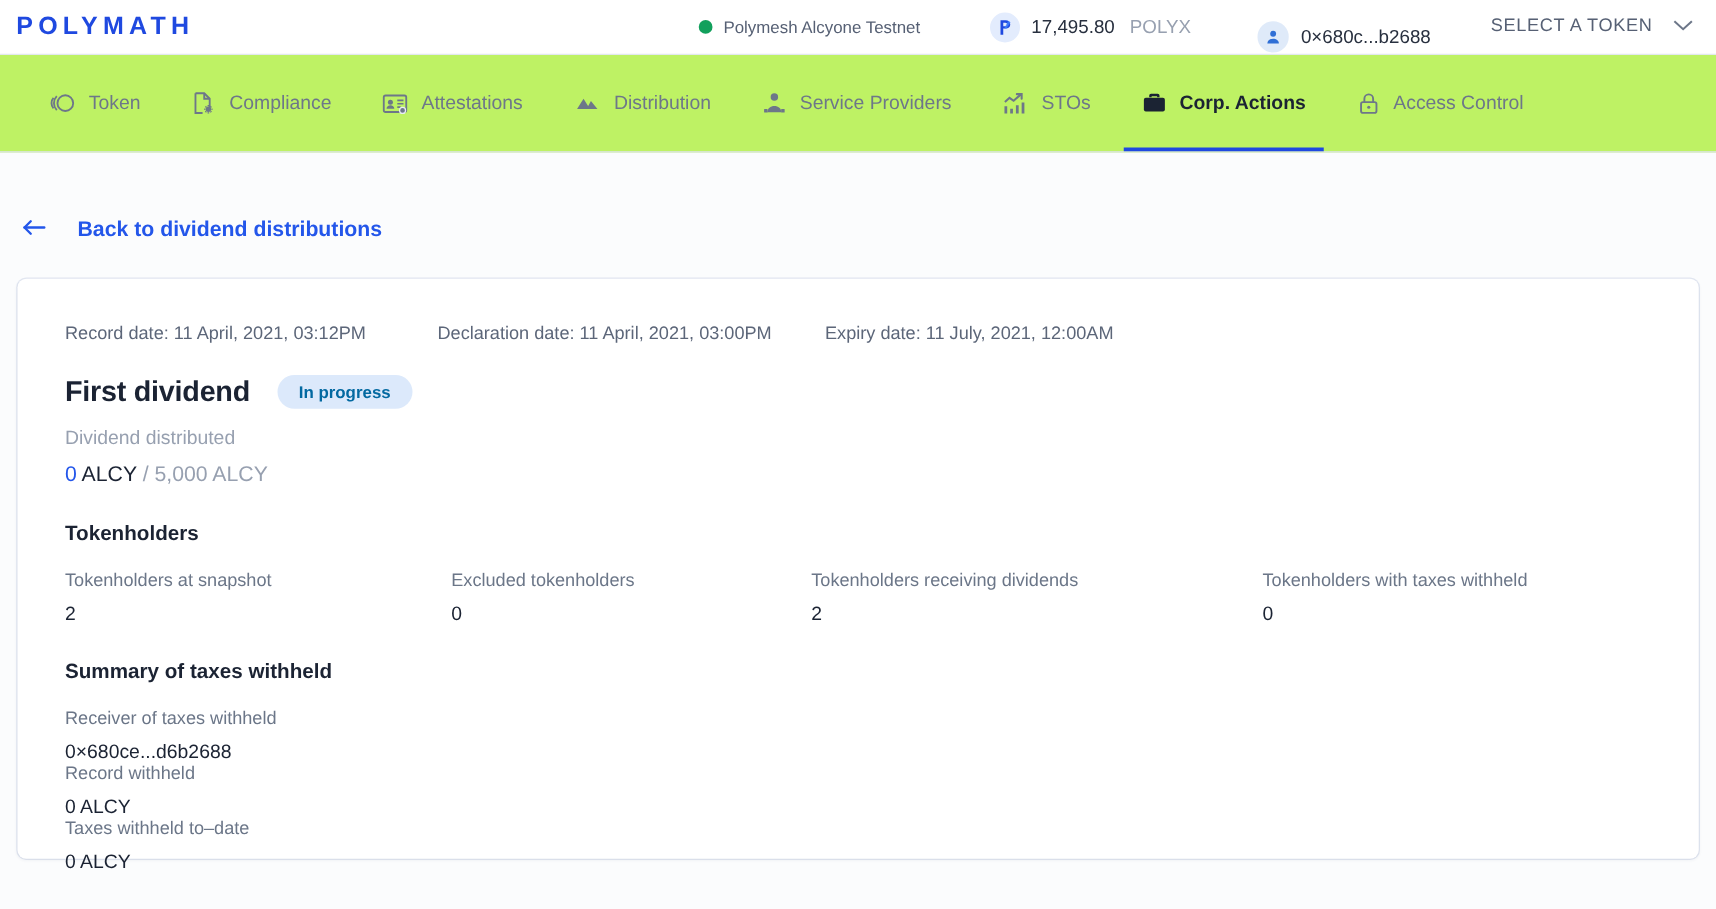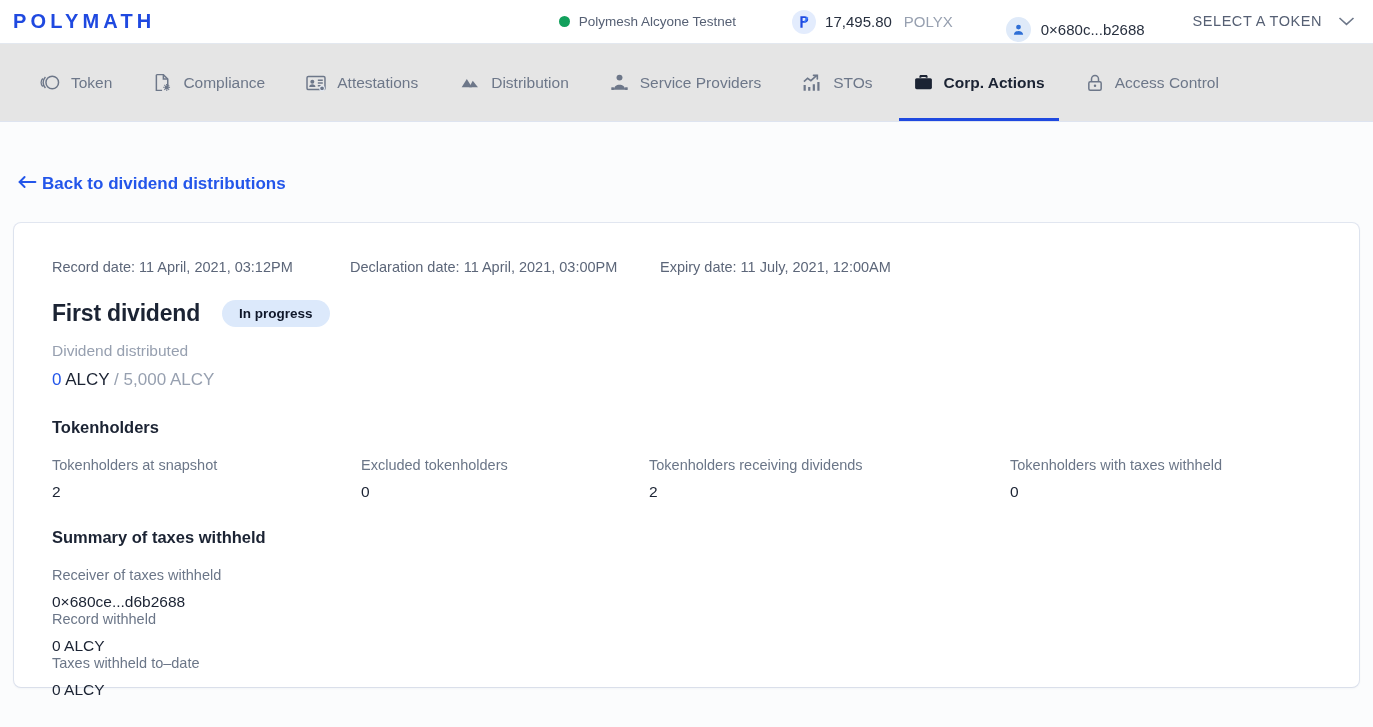"Token" .navbar { background: #e5e5e5 -> #bef264 }
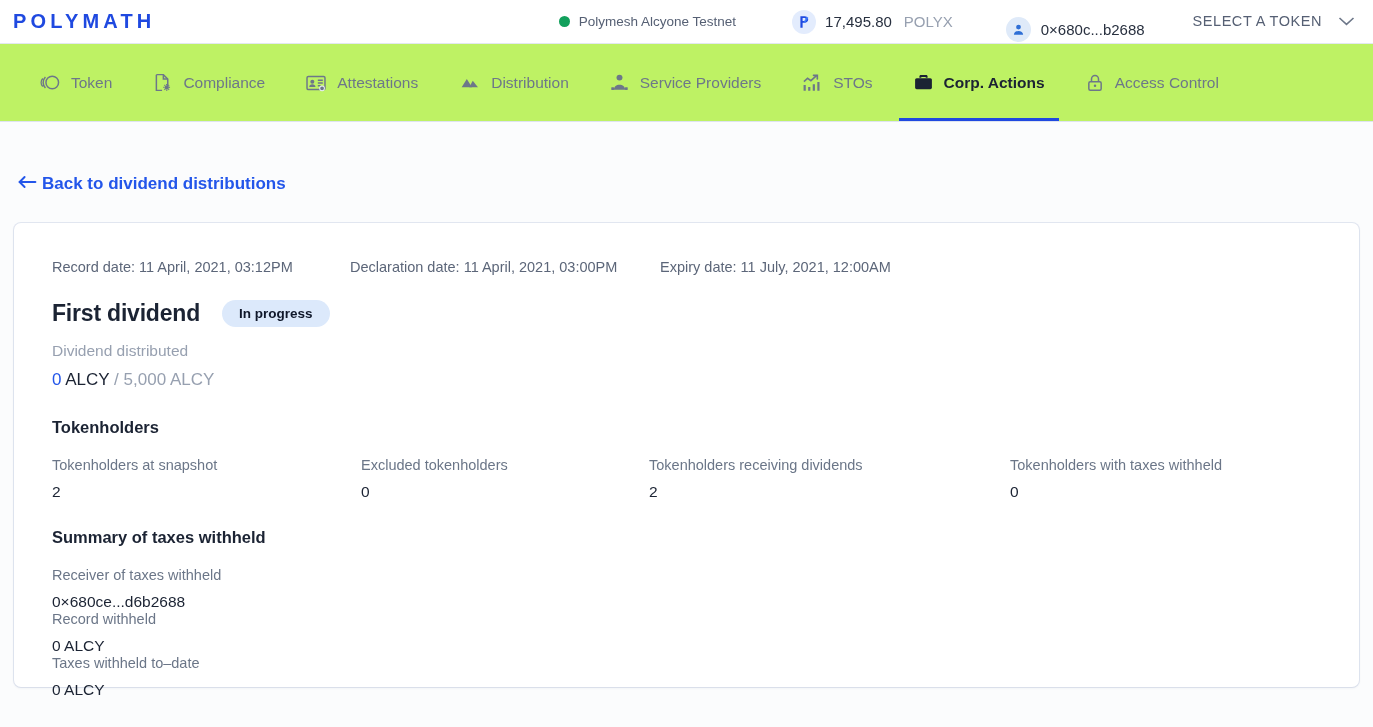"Back to dividend distributions" .back-link { gap: 5px -> 25px }
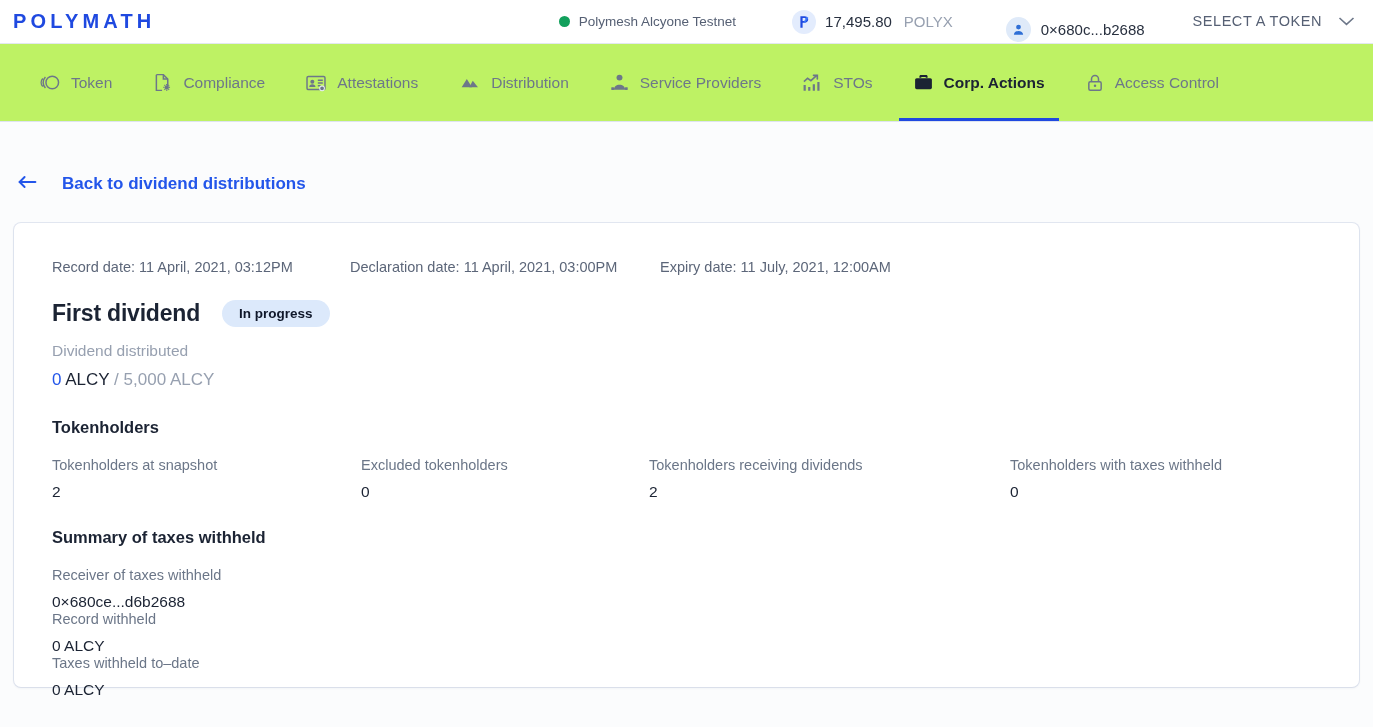"In progress" .status-badge { color: #0f172a -> #0369a1 }
